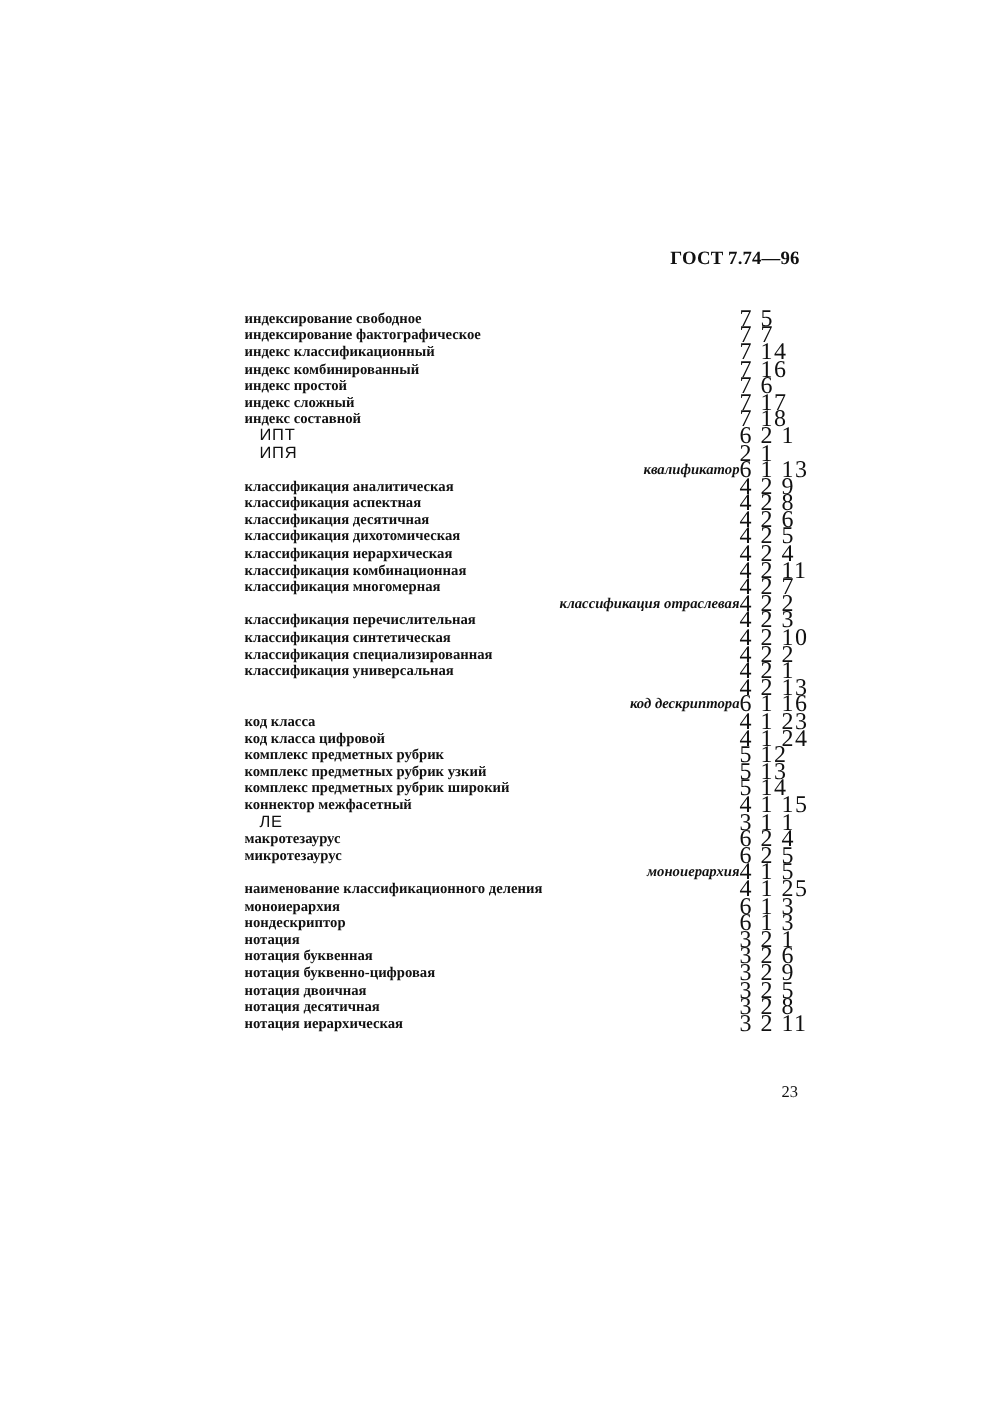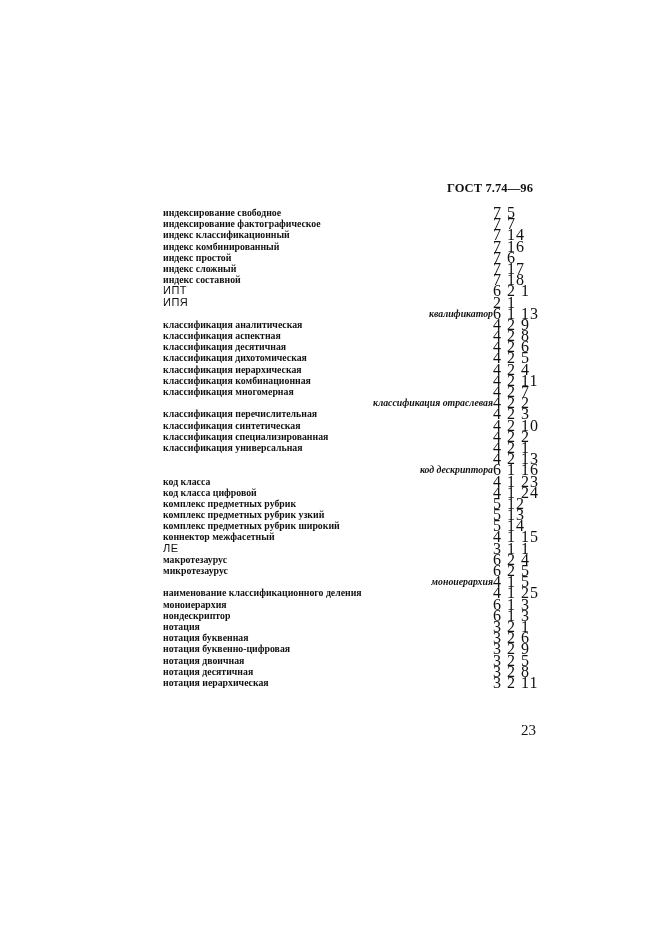"ГОСТ 7.74—96" .header { top: 181px -> 165px }
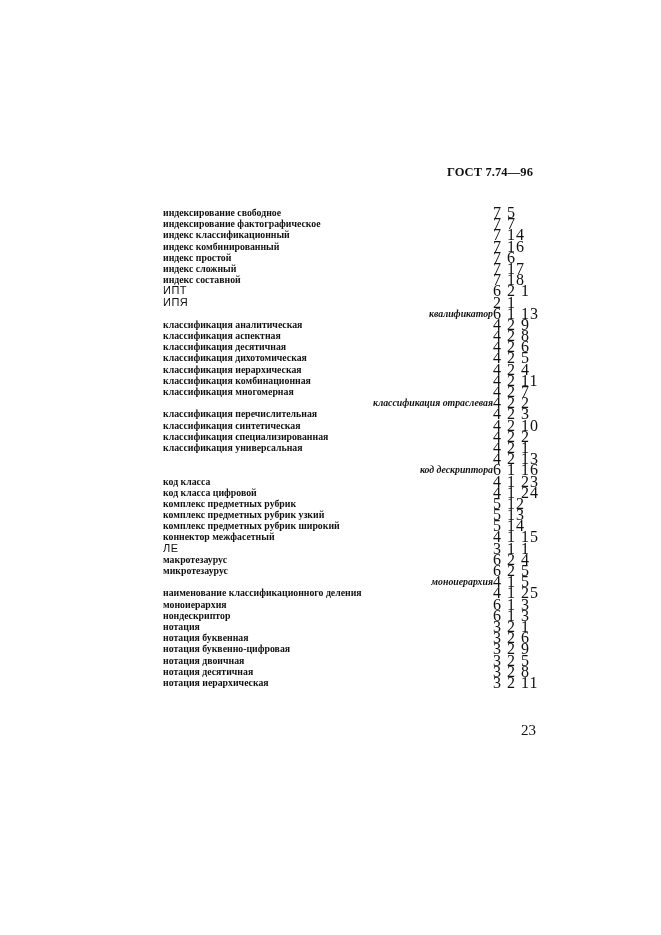"ИПТ" .term.plain { margin-left: none -> 10px }
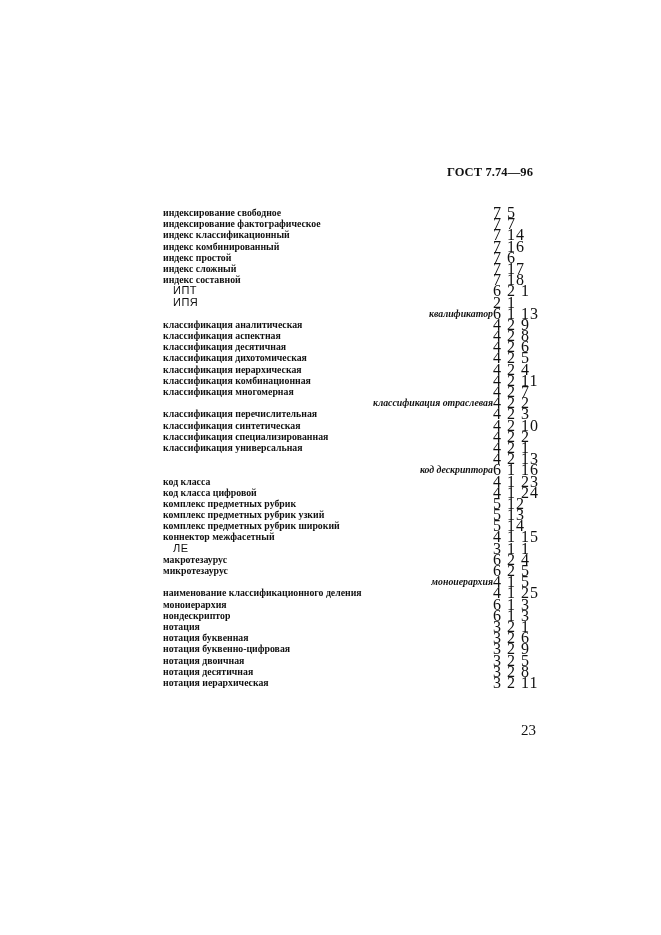"23" .pagenum { font-size: 15px -> 11px }
